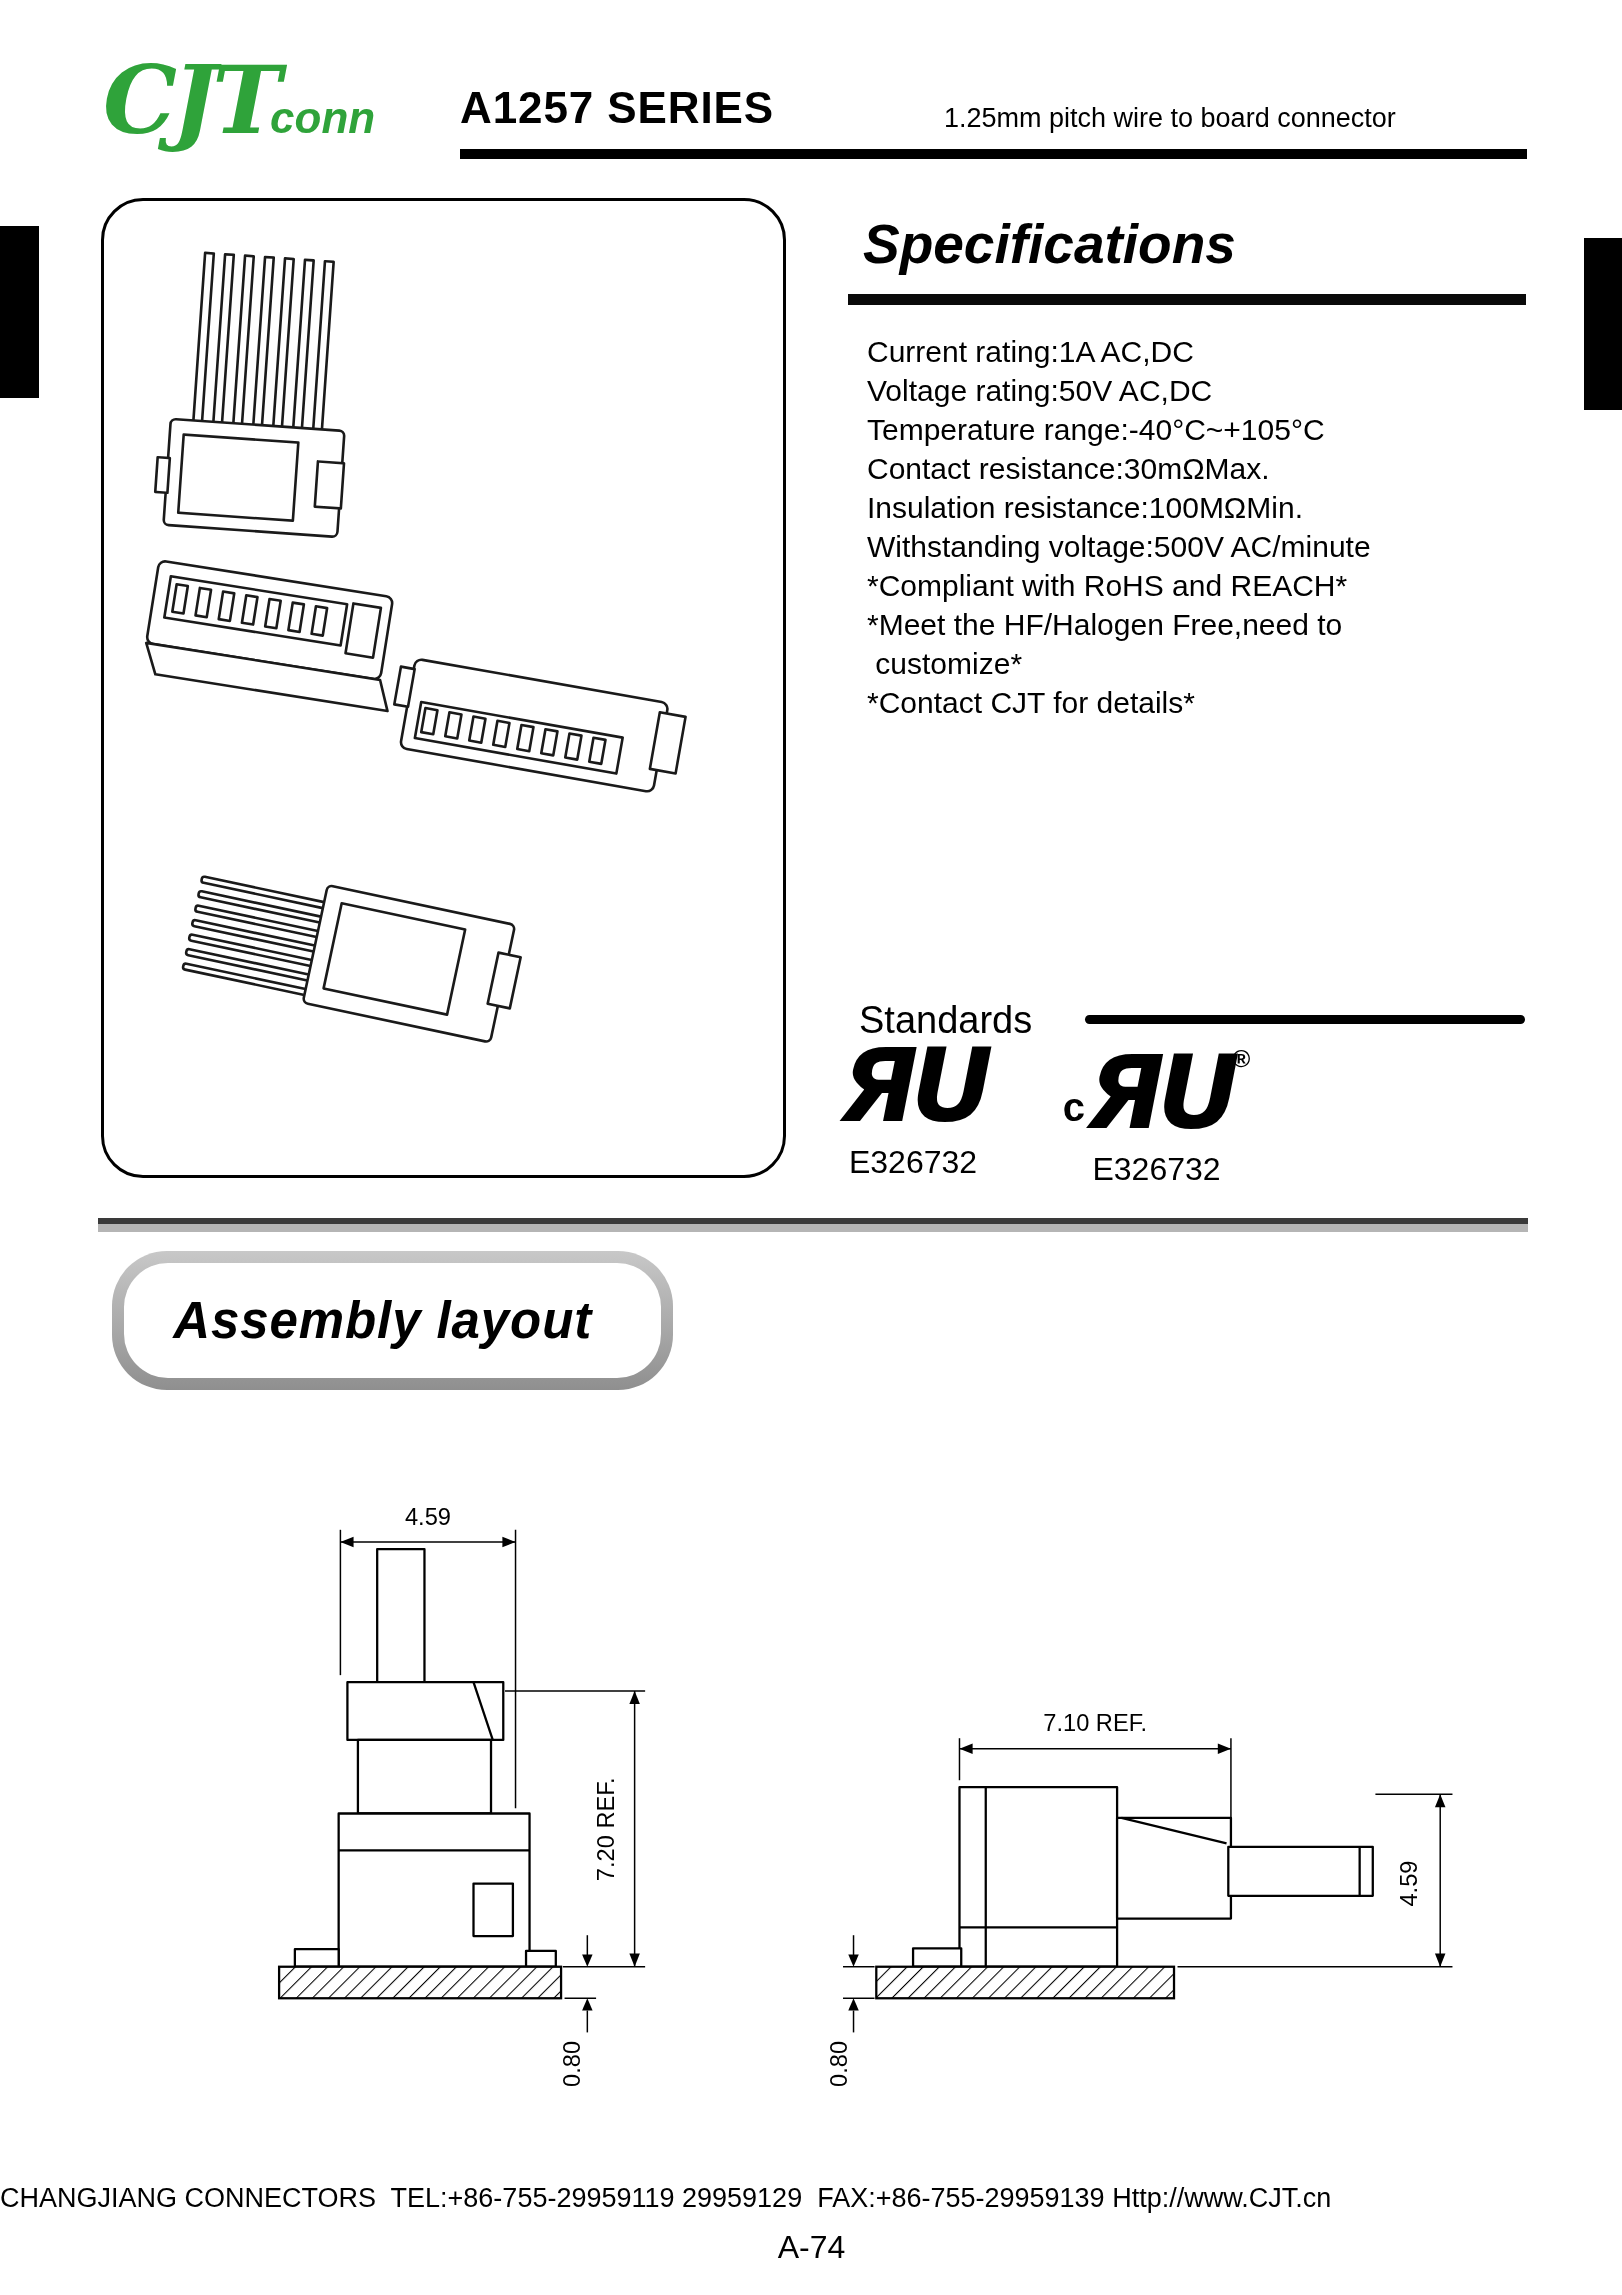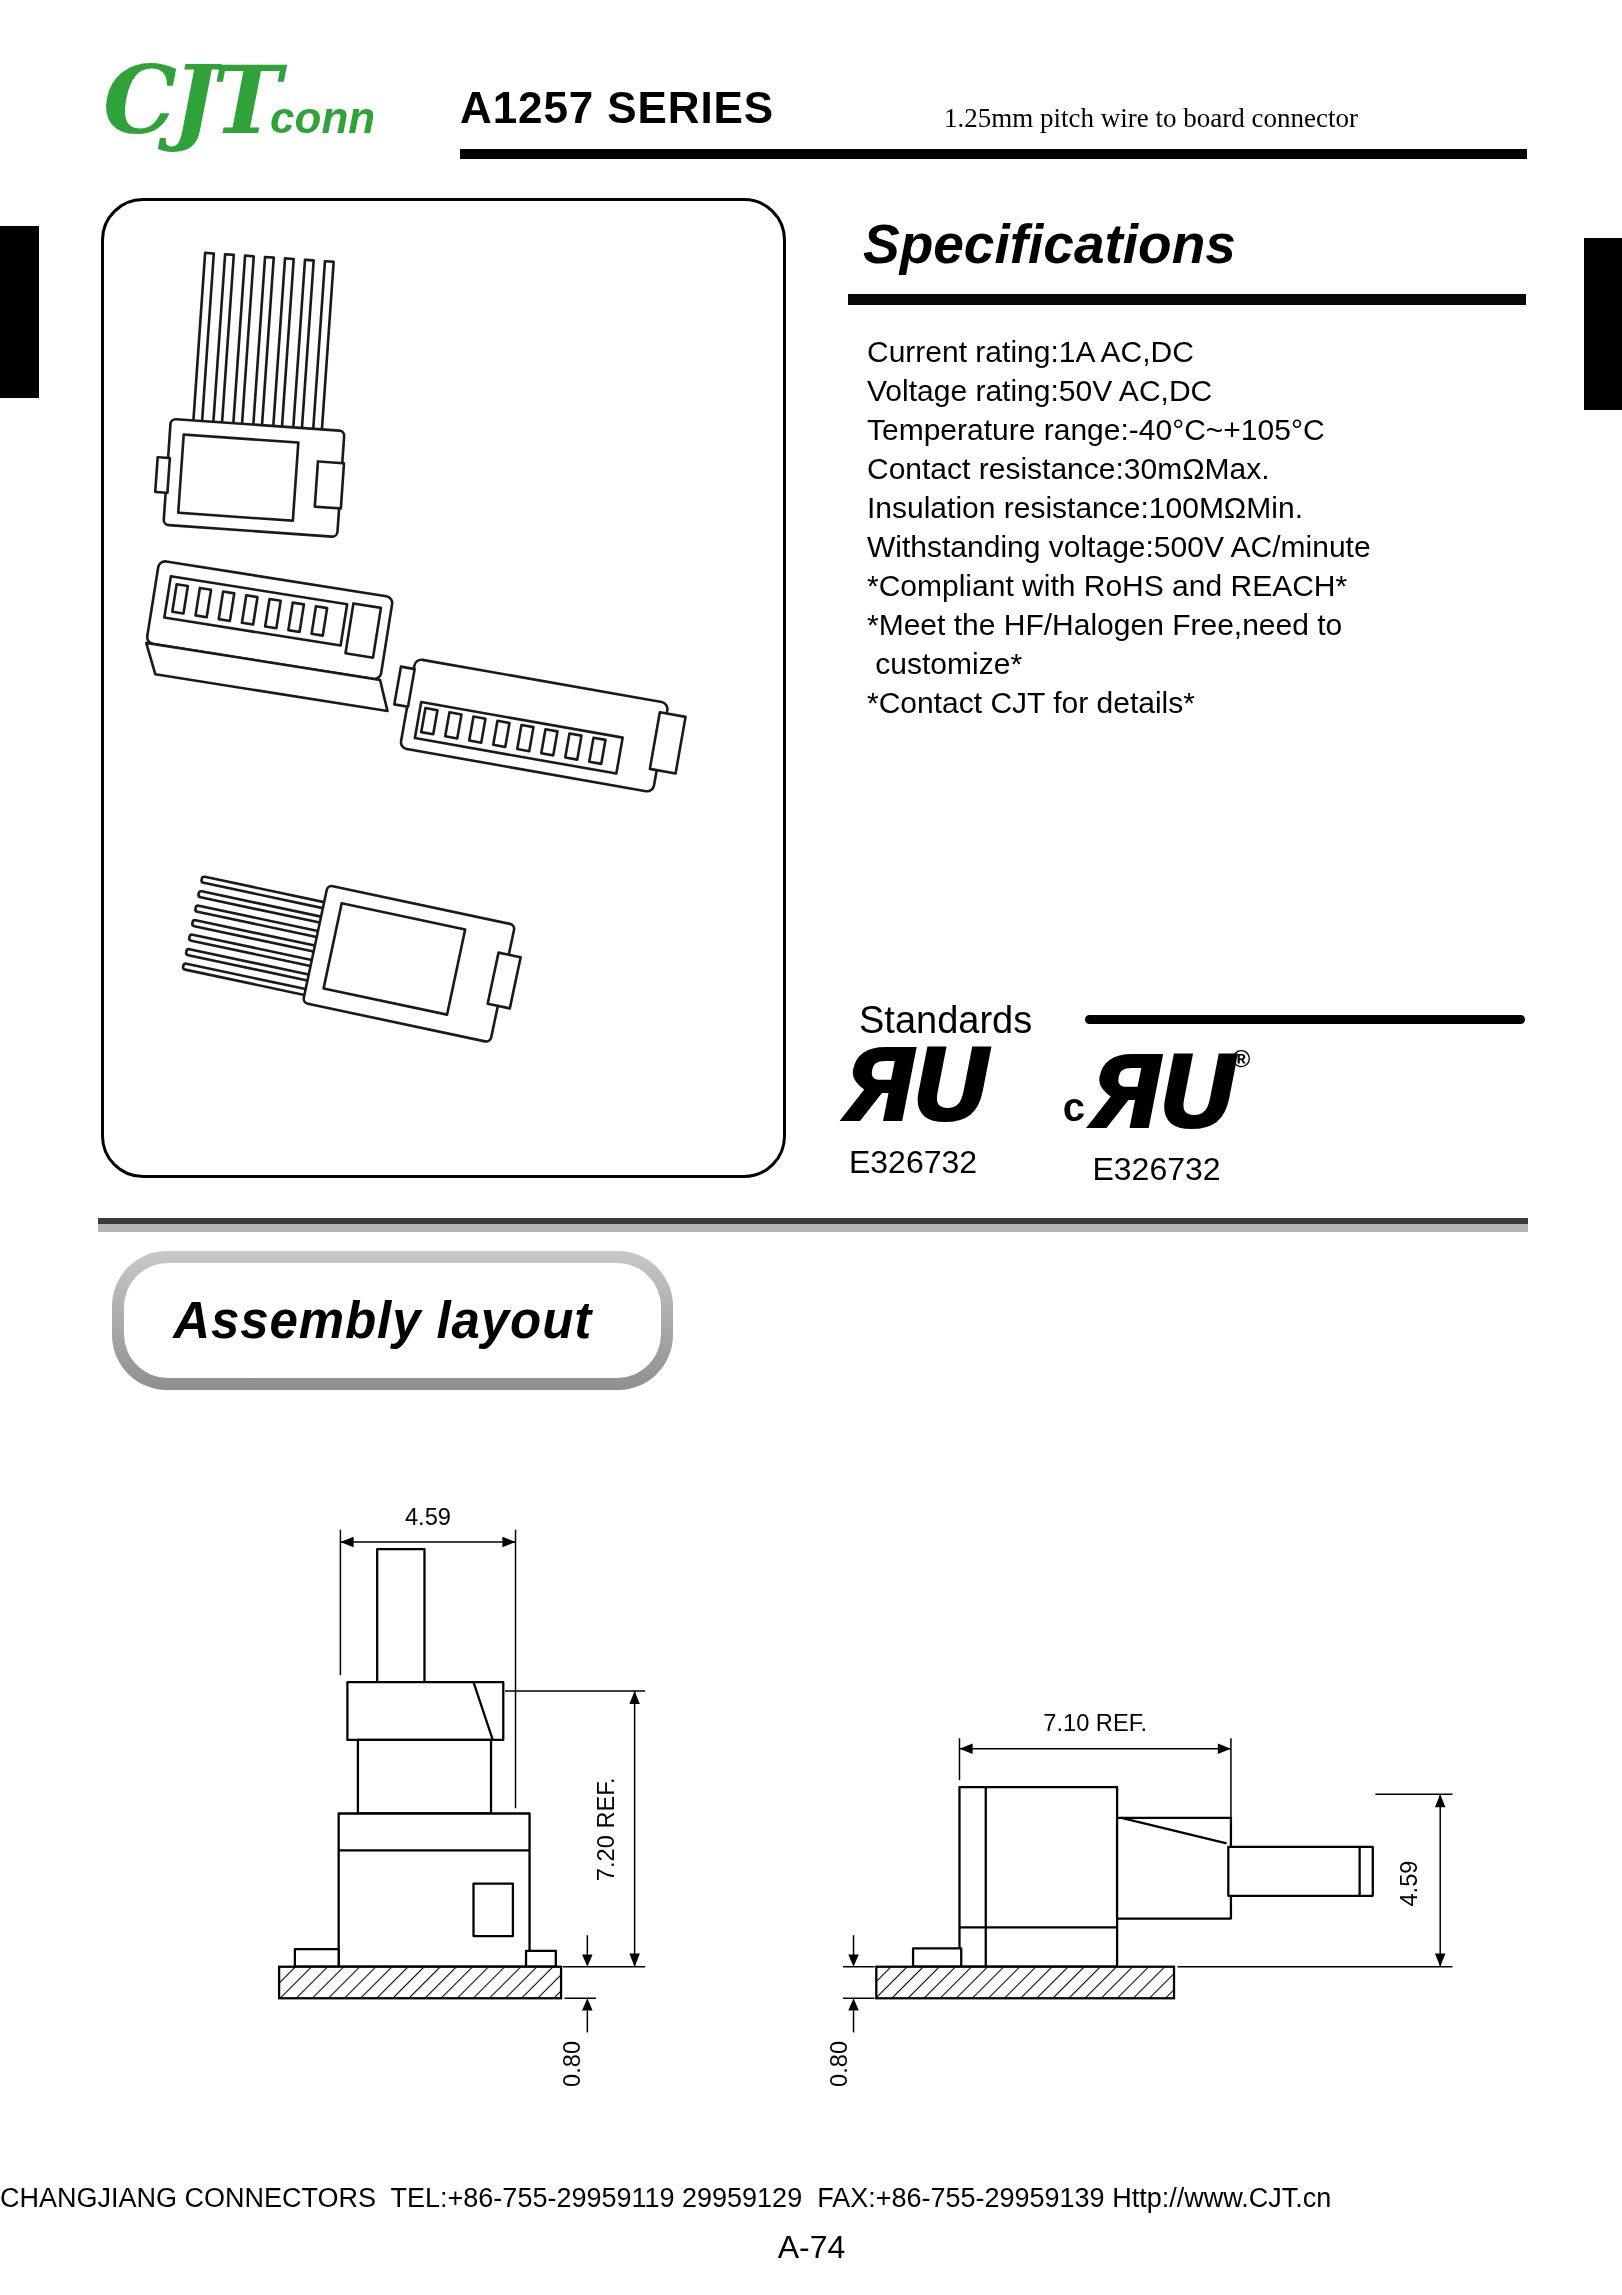"1.25mm pitch wire to board" .subtitle { font-family: Liberation Serif, serif -> none }
